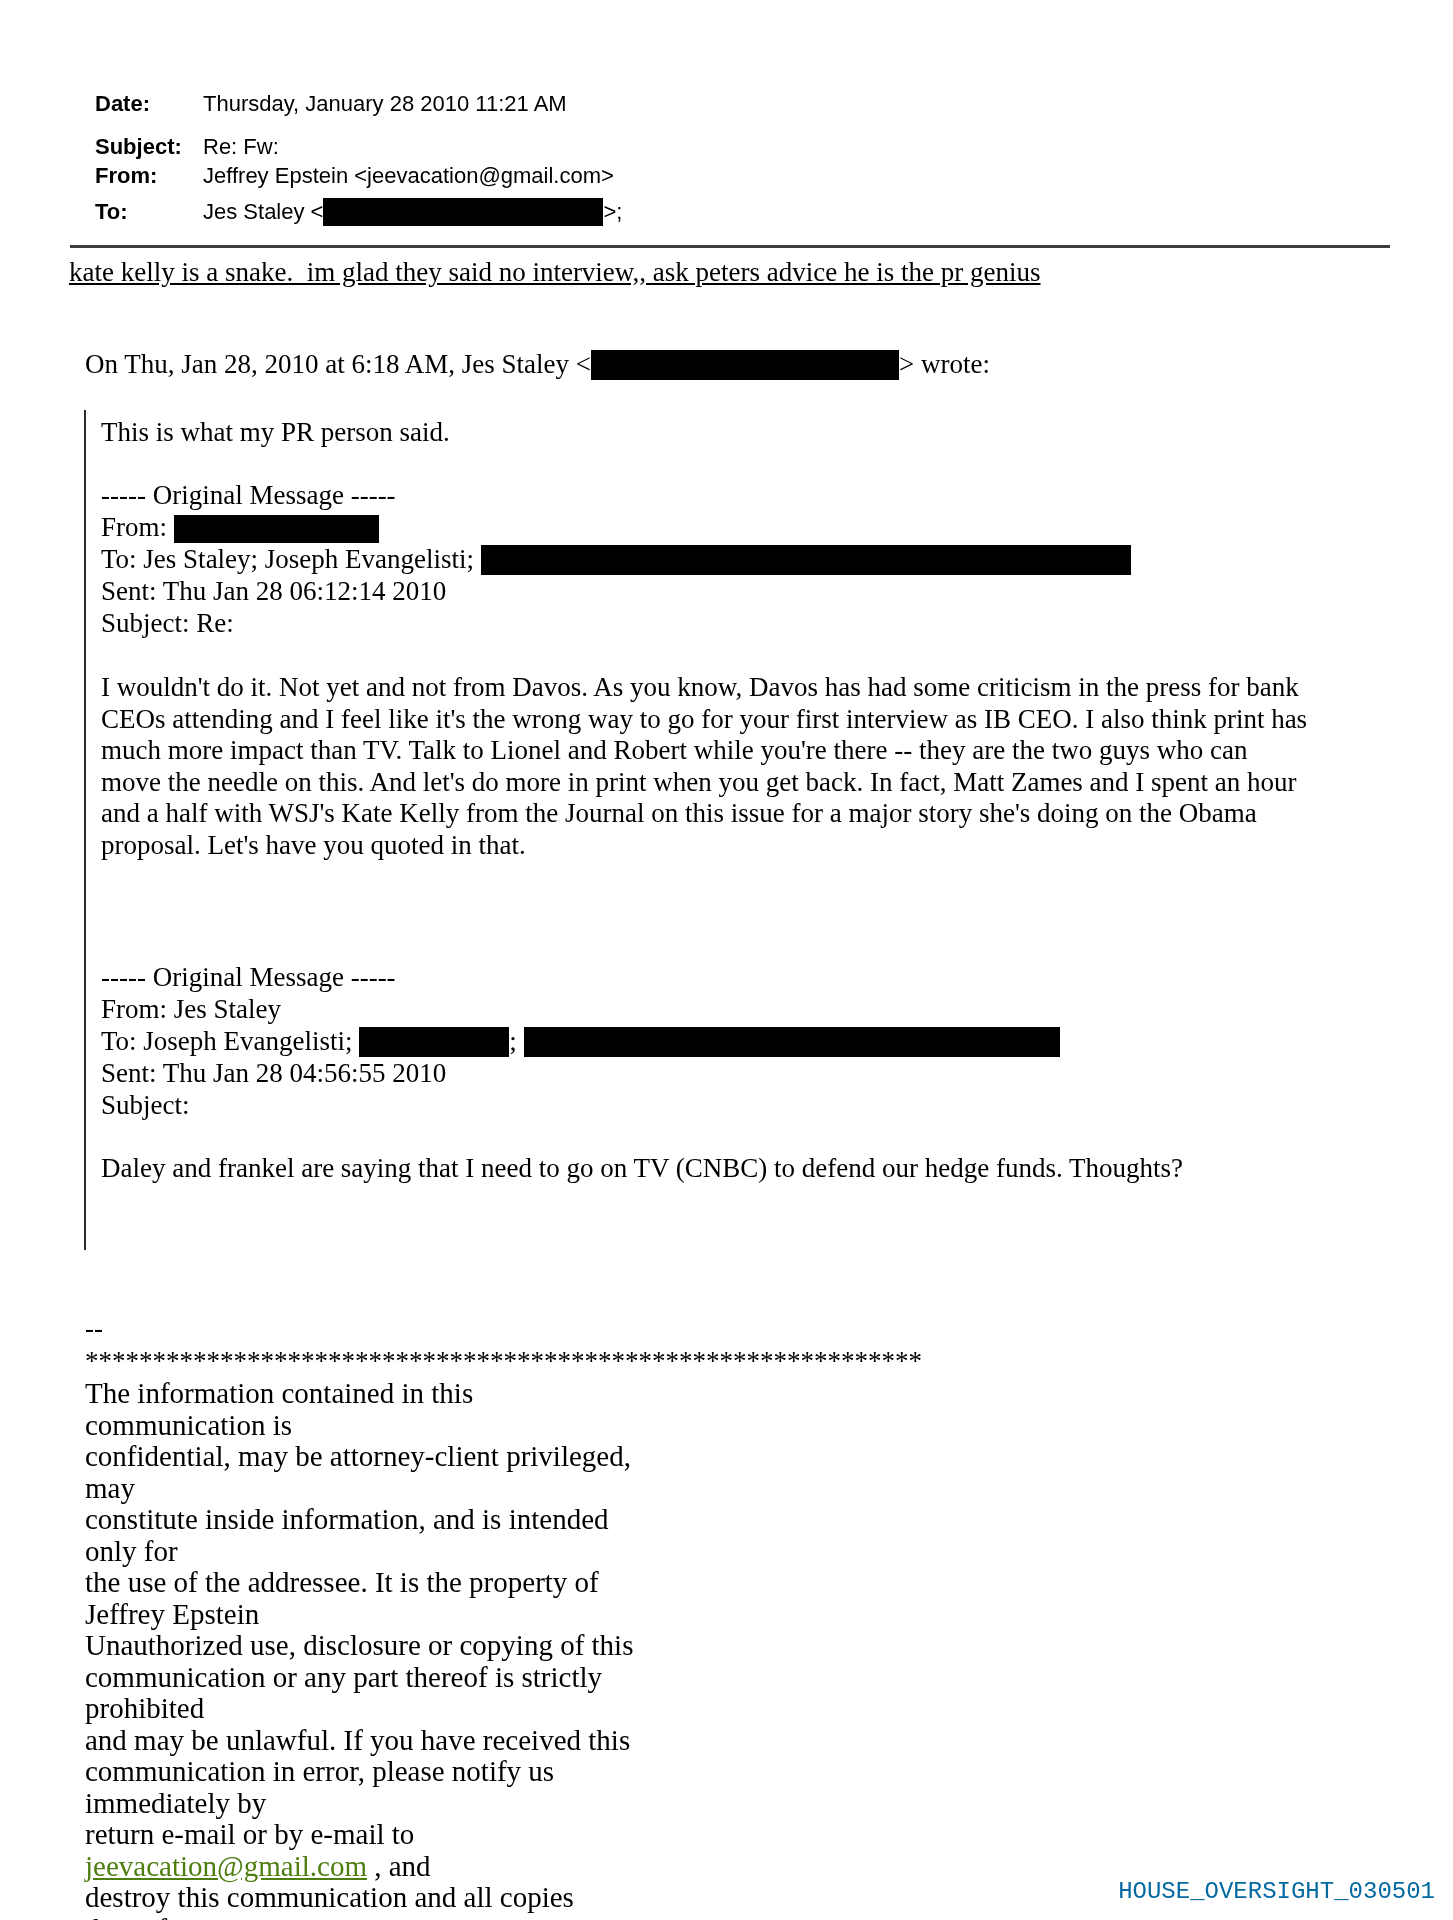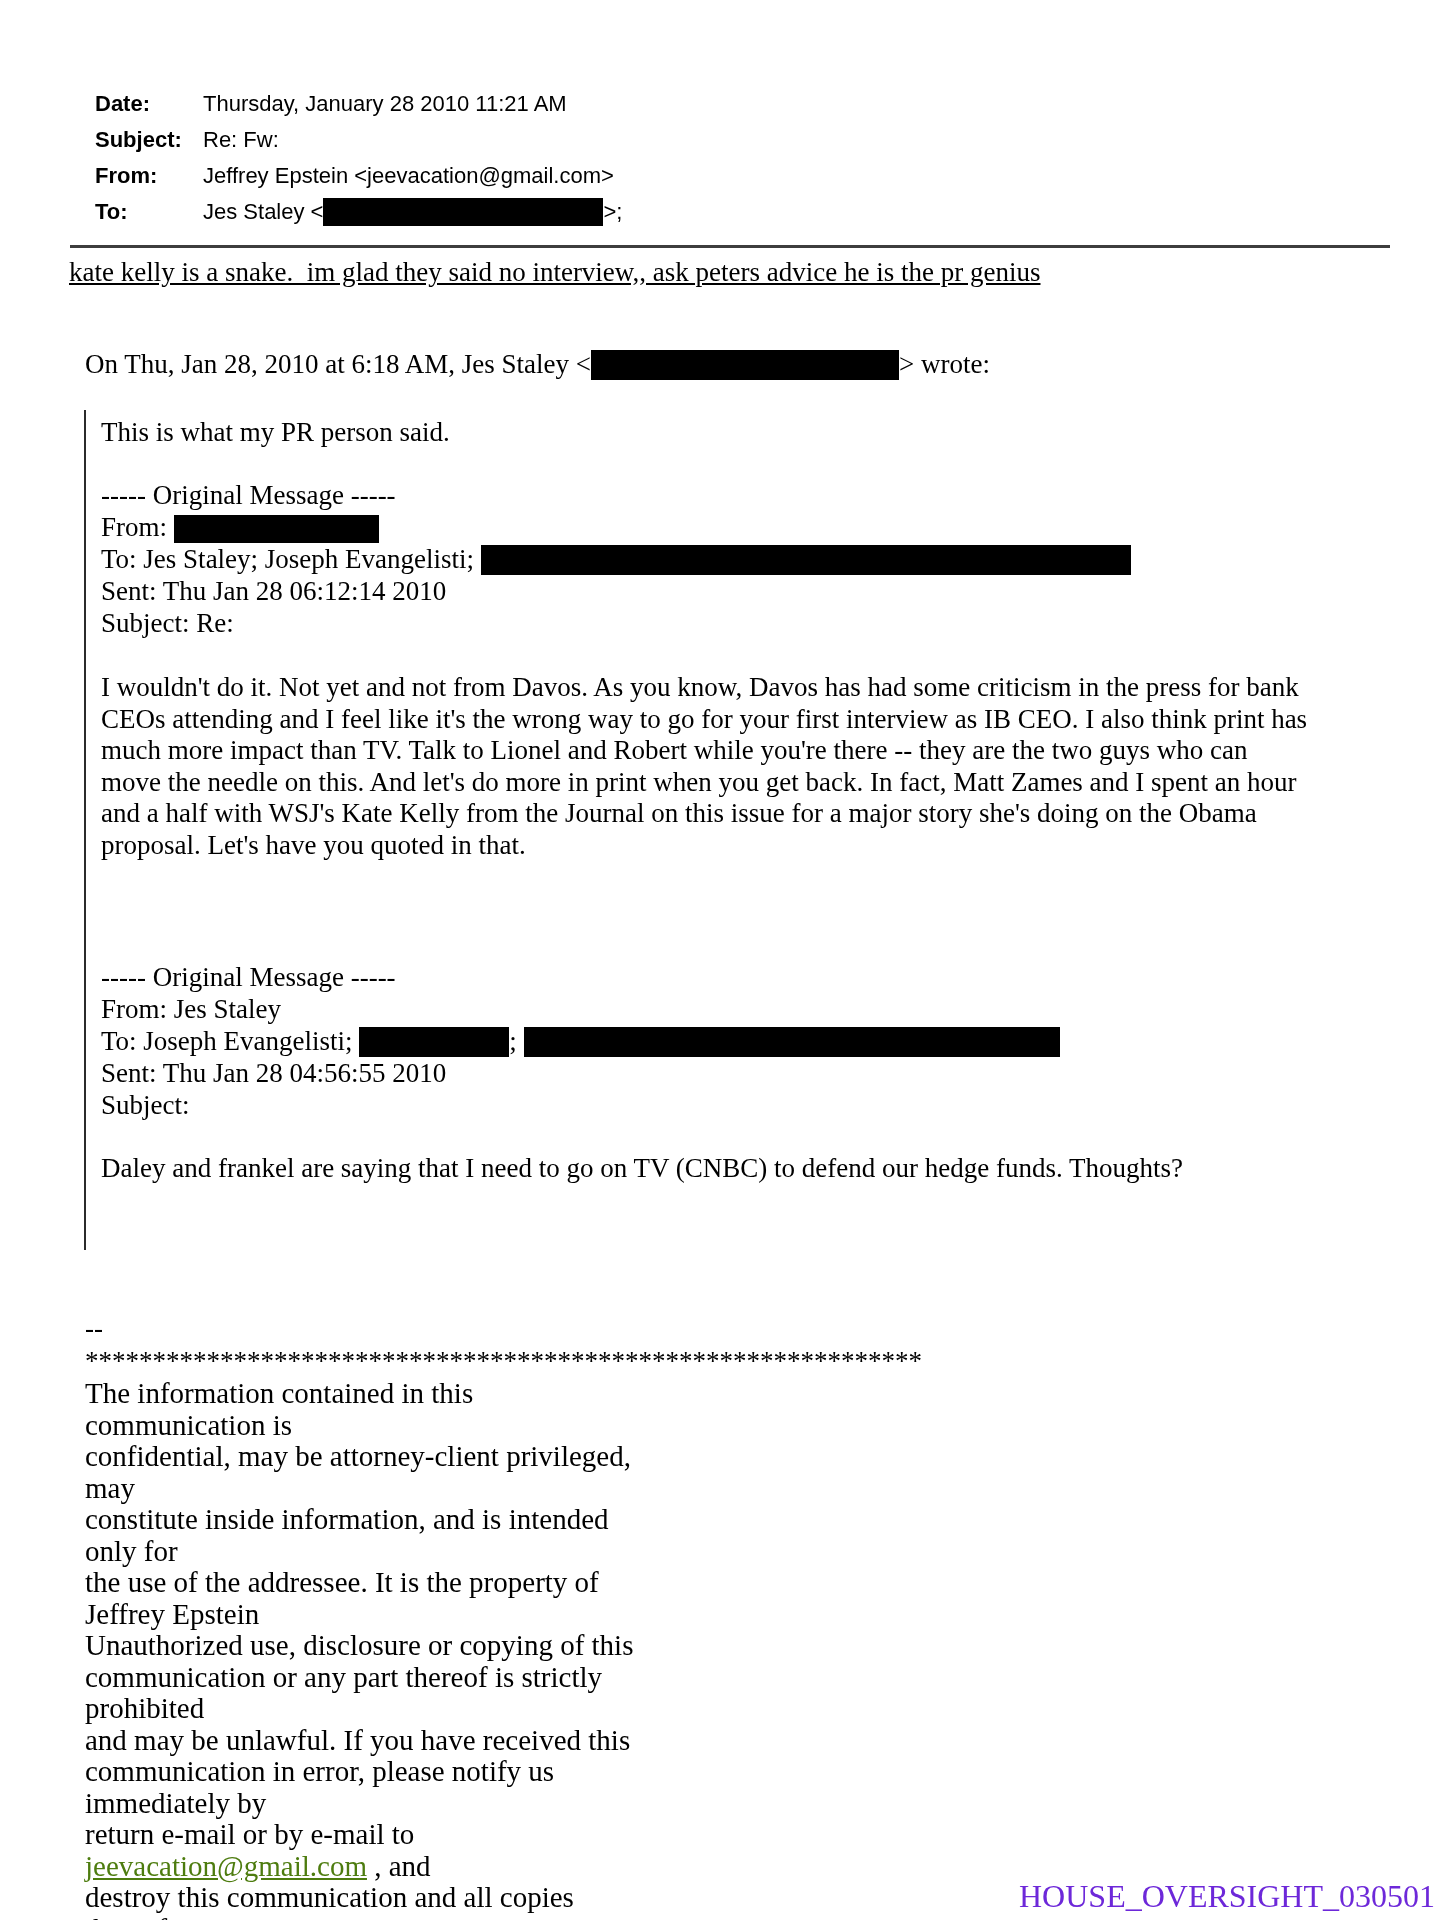"Subject: Re: Fw:" div.hdr-row { top: 126px -> 133px }
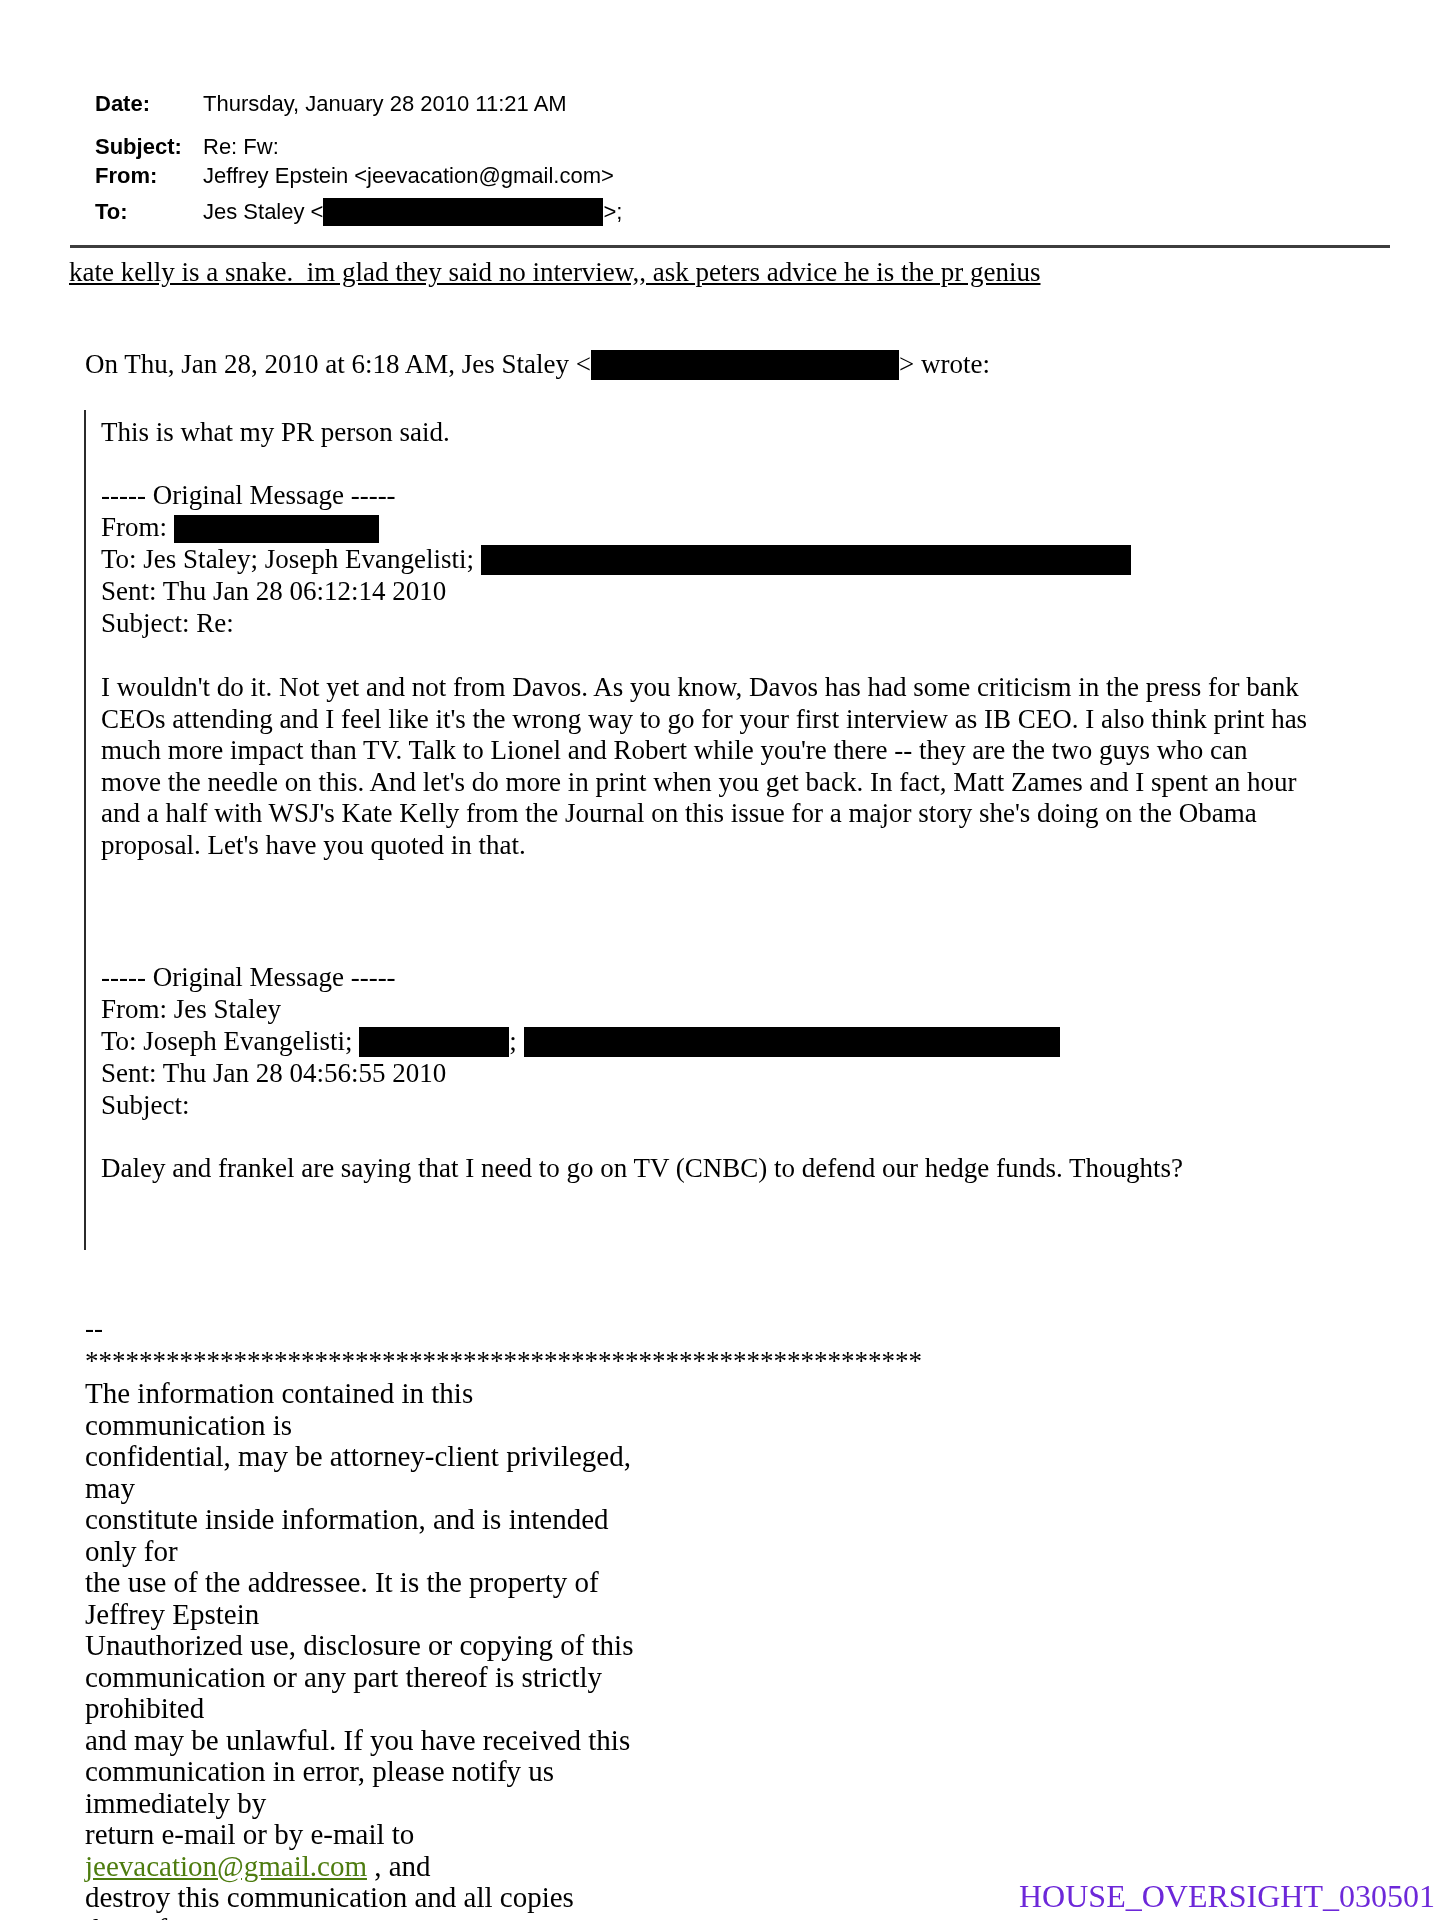"HOUSE_OVERSIGHT_030501" .bates { color: #6d28d9 -> #0369a1; font-family: Liberation Serif, serif -> Liberation Mono, monospace; font-size: 32px -> 24px }
